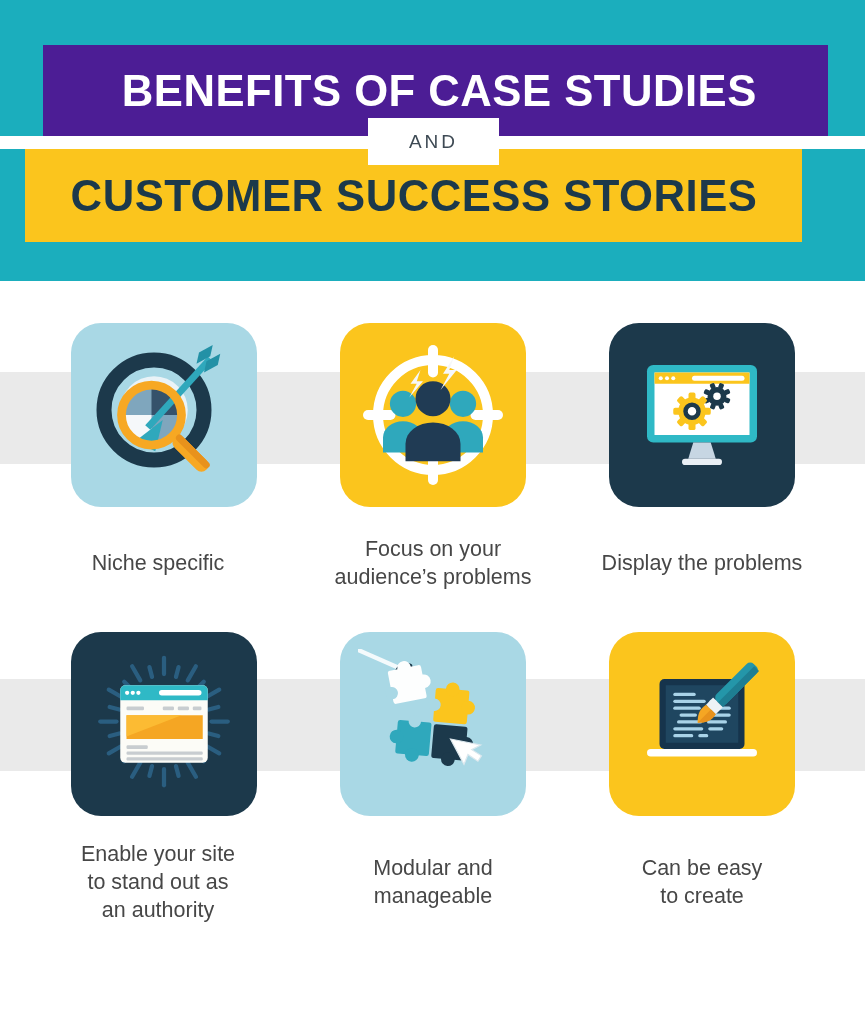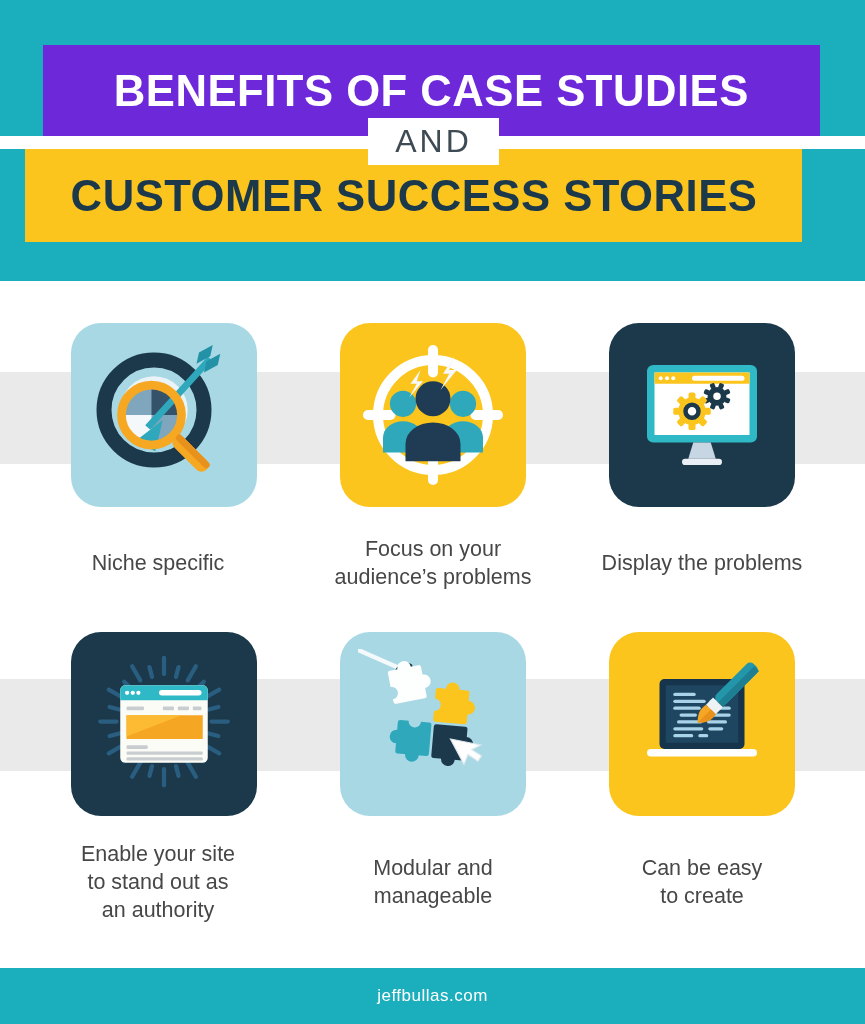"BENEFITS OF CASE STUDIES" div.band-navy { background-color: #6d28d9 -> #4c1d95; padding-left: none -> 8px }
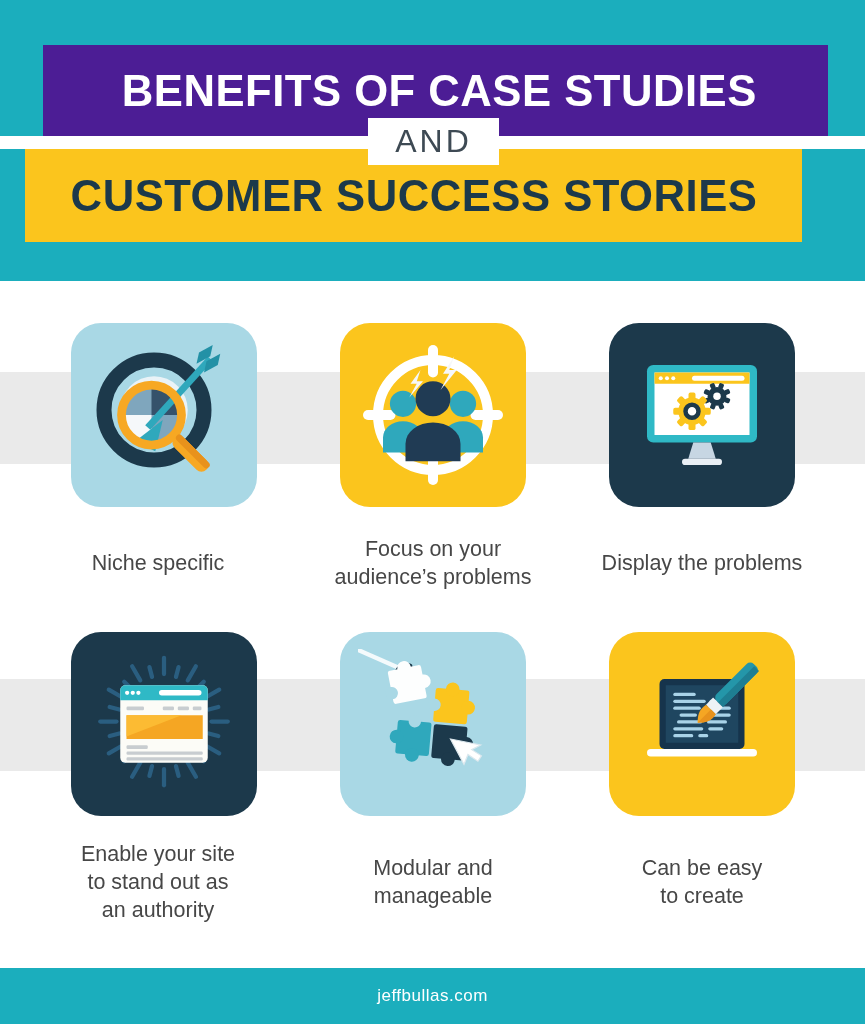"AND" .and-box span { font-size: 32px -> 19px }
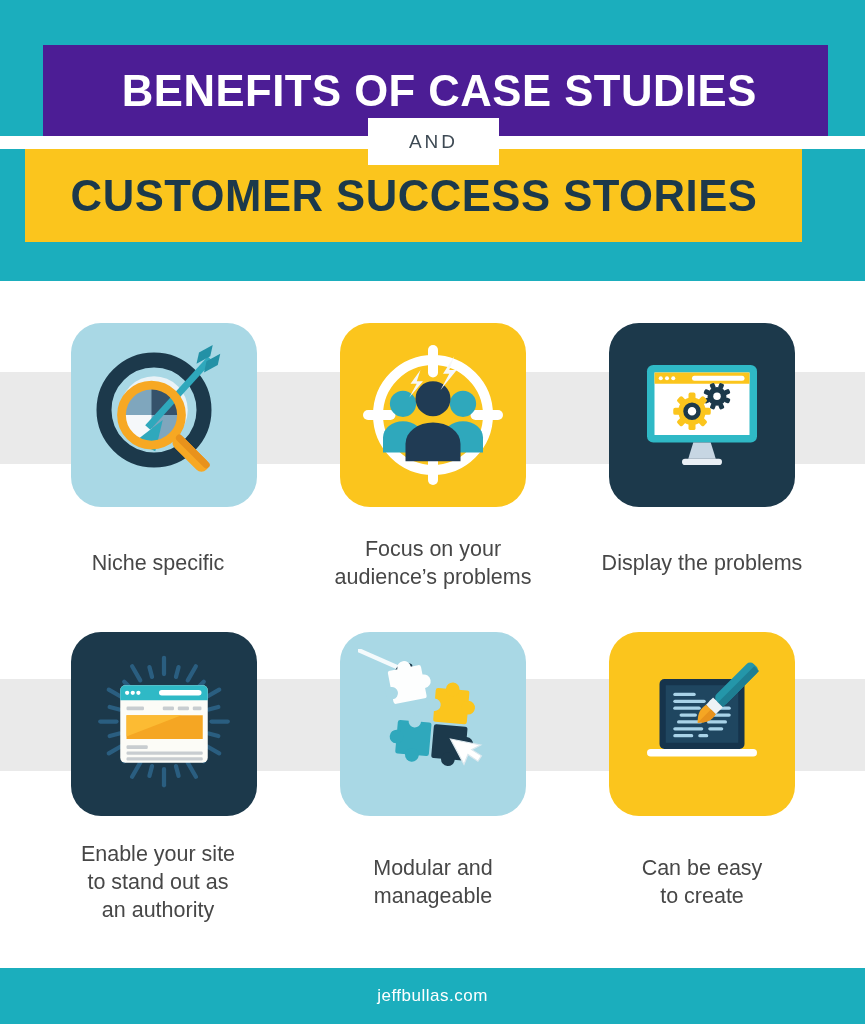"jeffbullas.com" div.footer { html: <div> <span>jeffbullas.com</span> </div> -> none }
